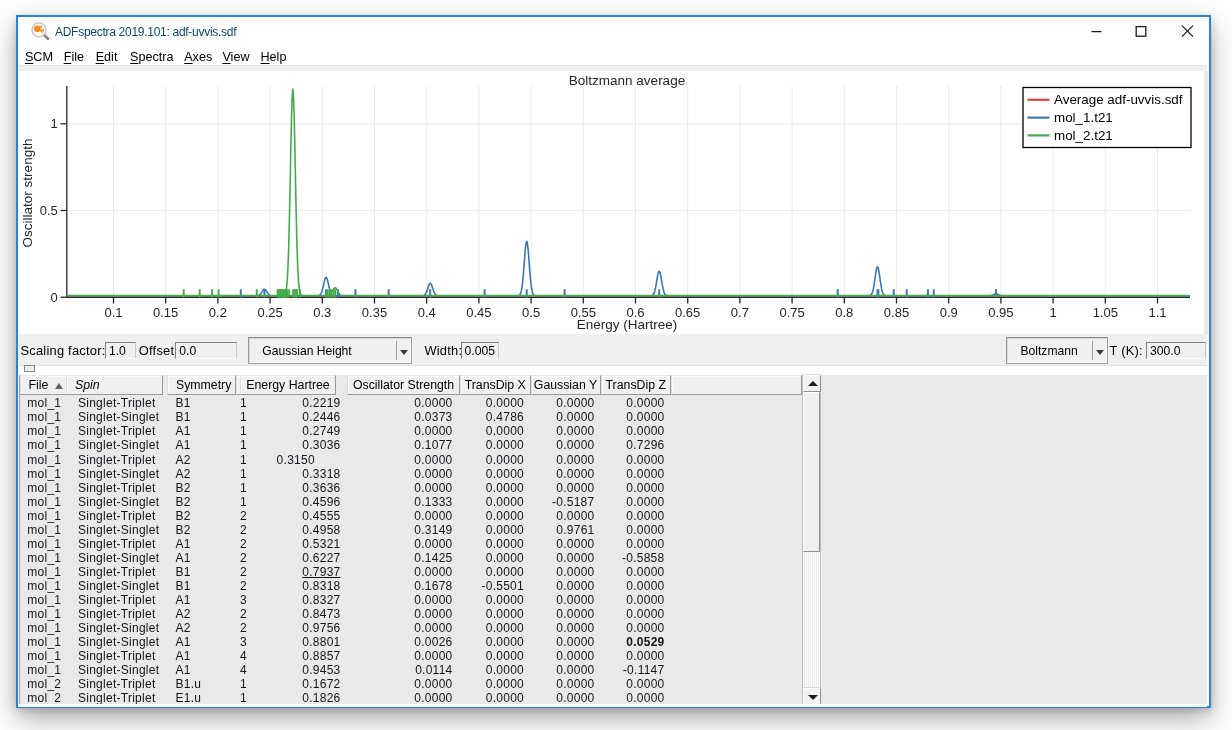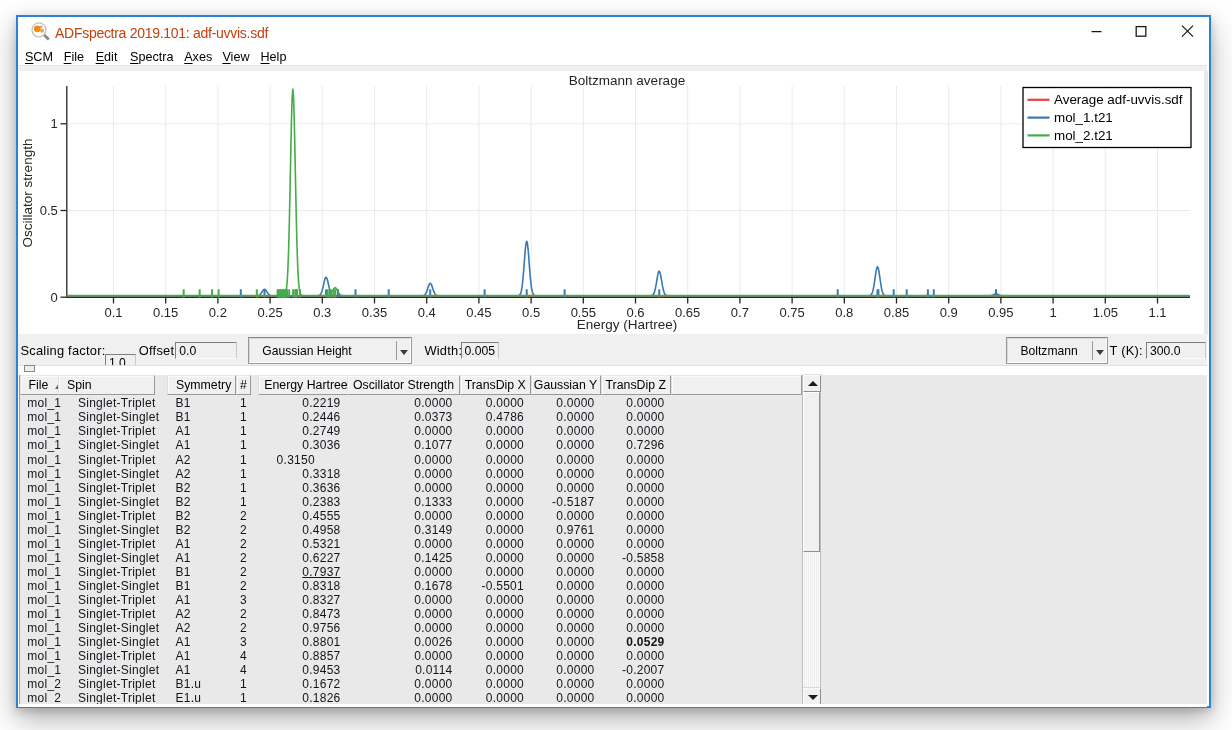"ADFspectra 2019.101: adf-uvvis.sdf" #title { color: #c2410c -> #0c4a6e; font-size: 14px -> 12px }
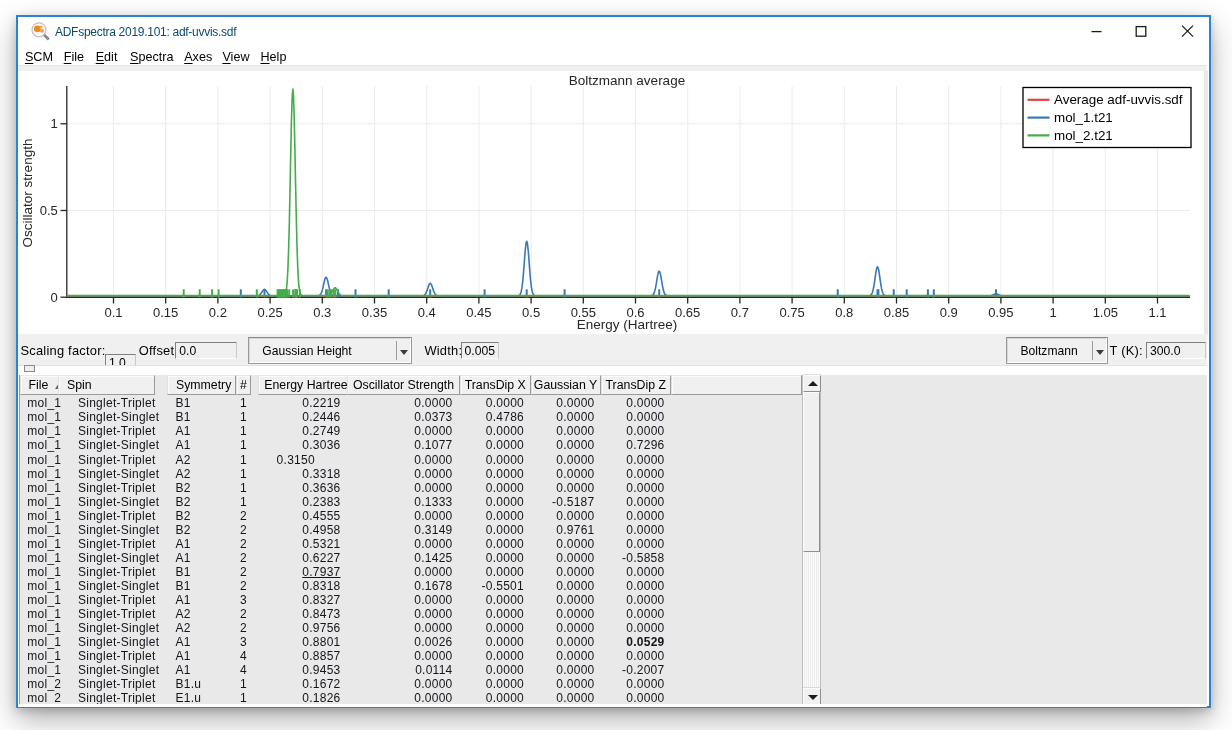"1.0" div.entry { margin-top: 12px -> none }
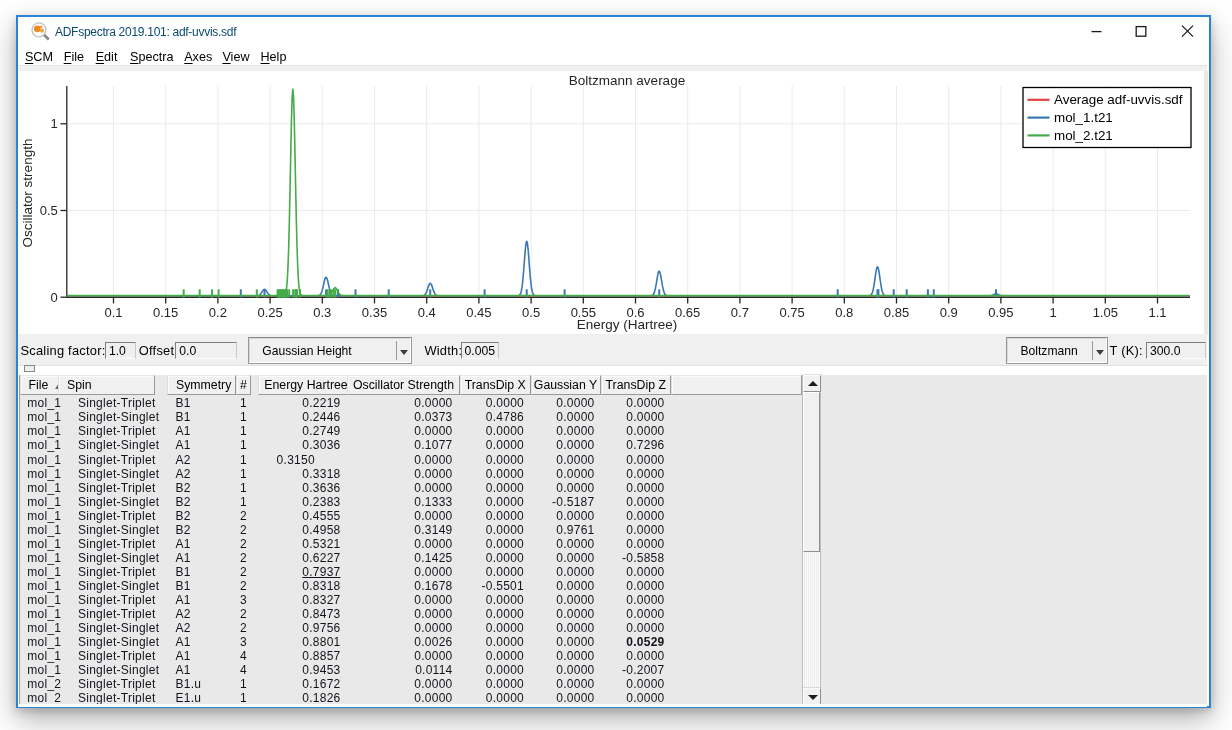"Spin" div.hc { font-style: none -> italic; left: 58px -> 66px }
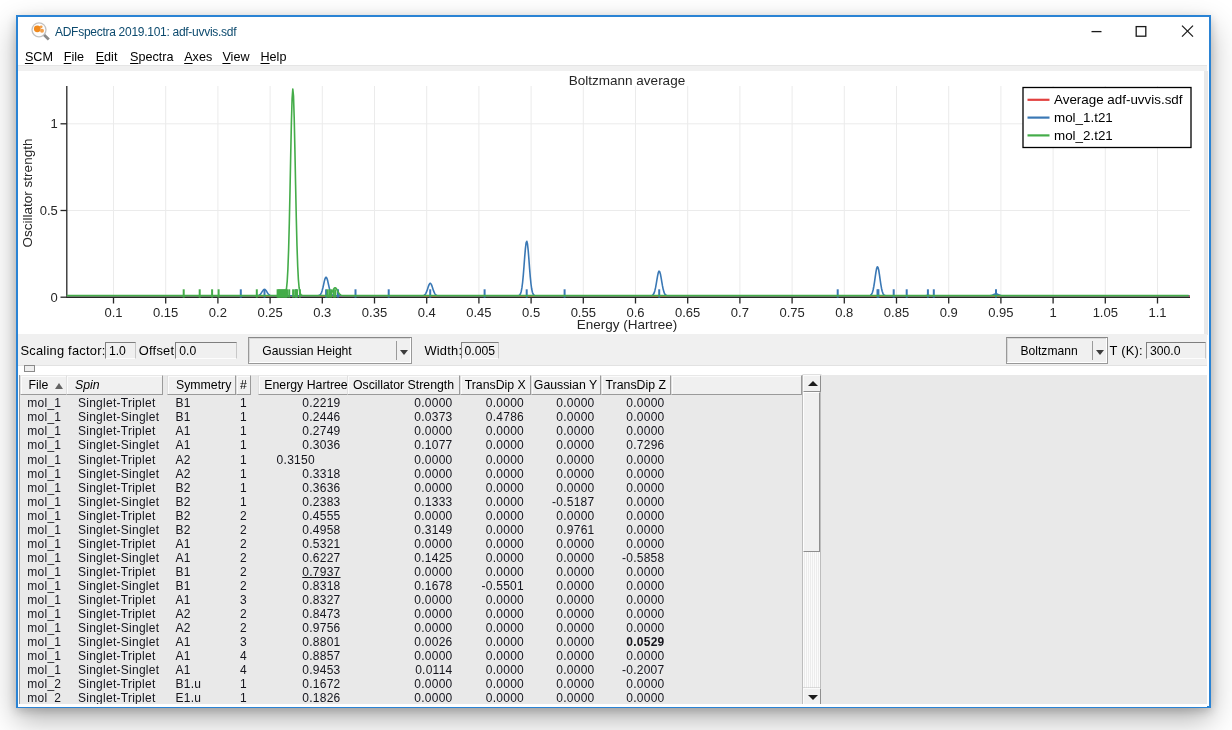"Energy Hartree" div.hc { left: 258px -> 240px }
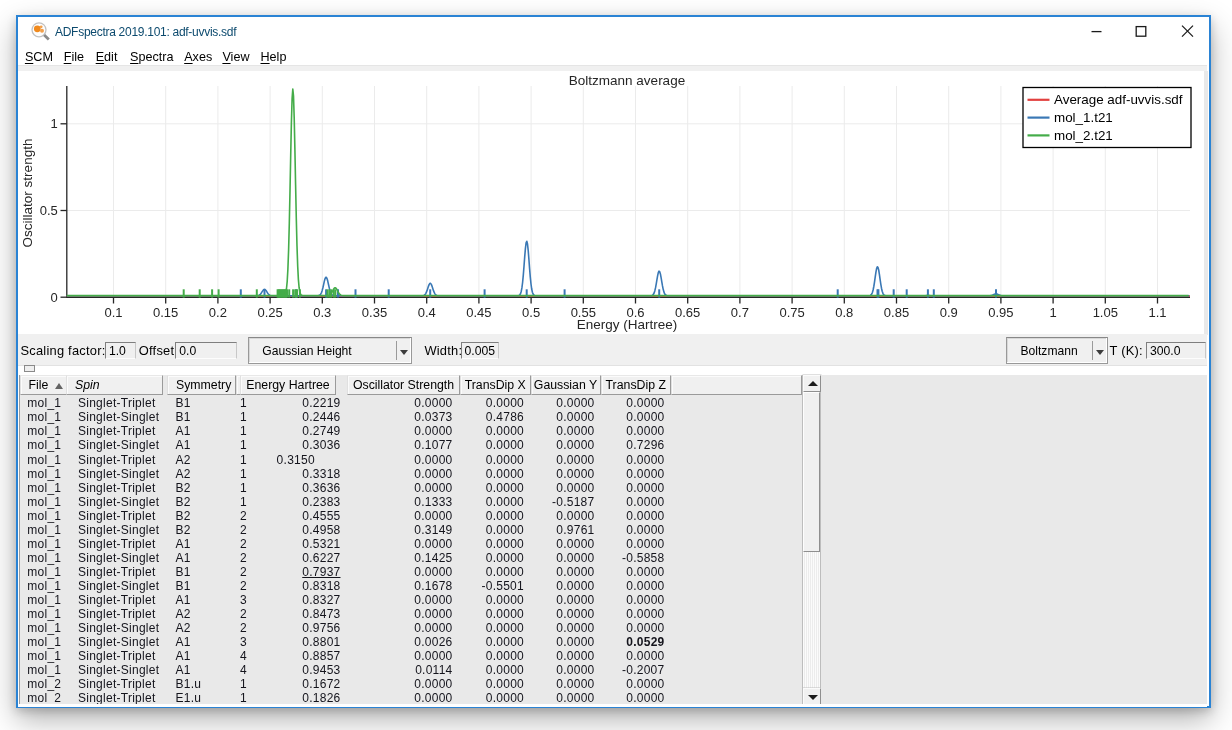"0.2383" span.c { text: 0.2383 -> 0.4596 }
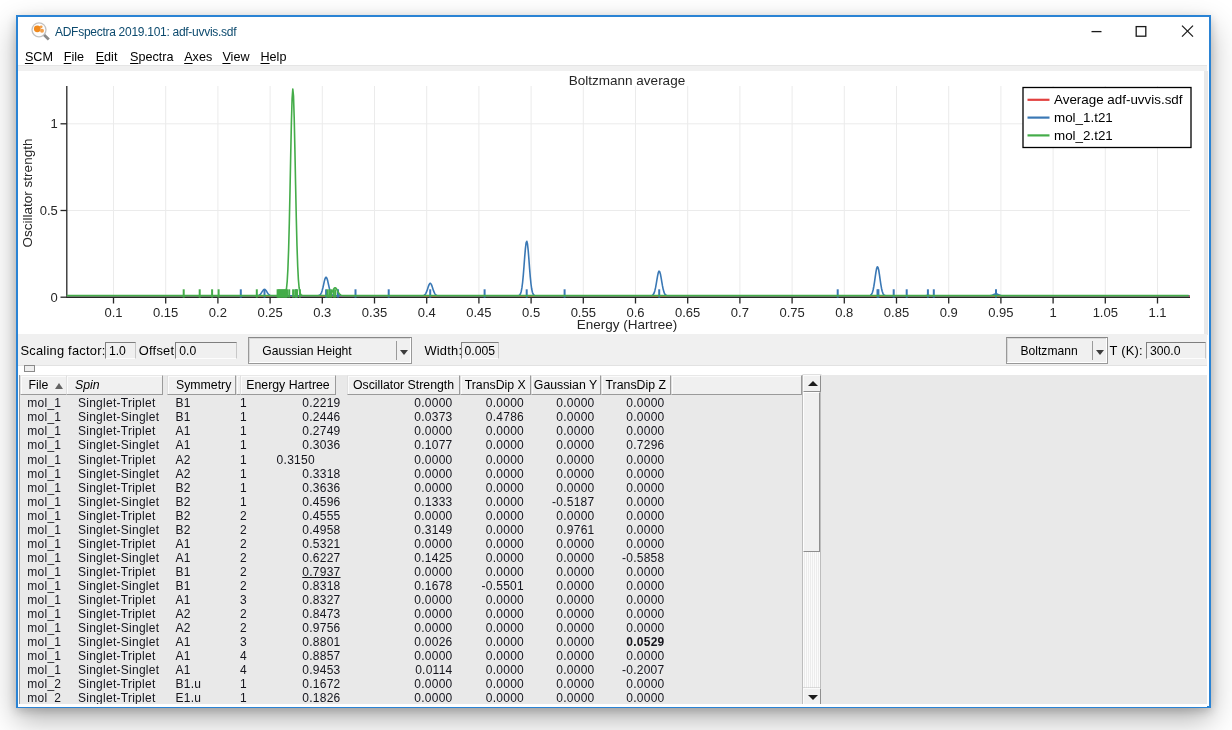"-0.2007" span.c { text: -0.2007 -> -0.1147 }
